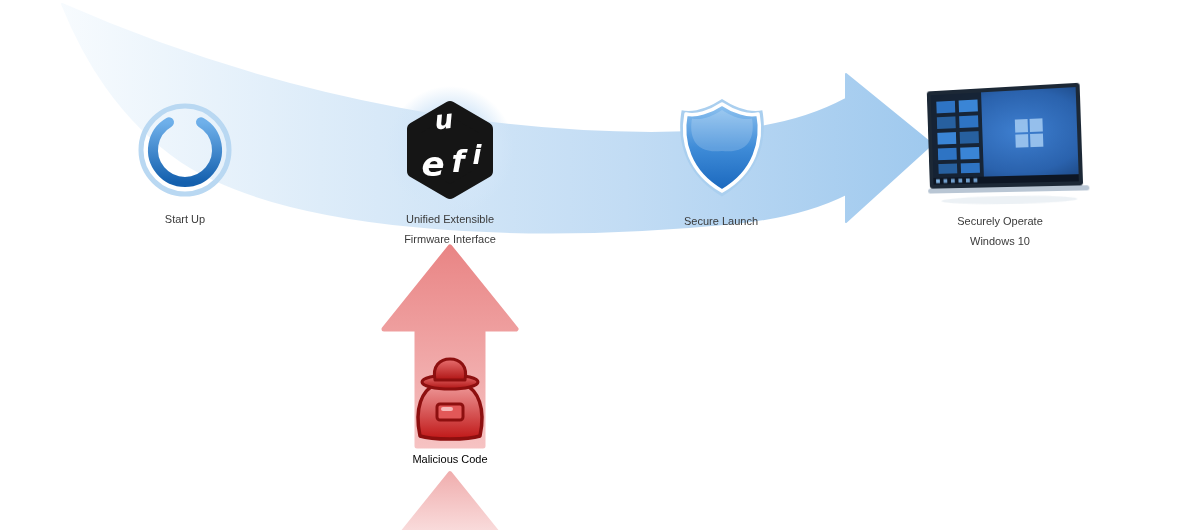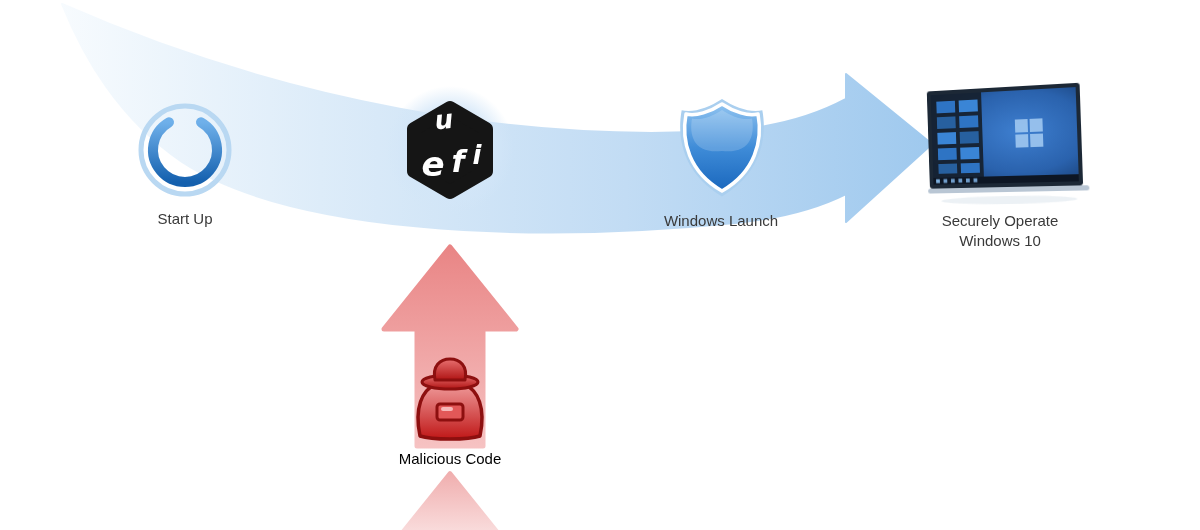"Start Up" .step-label { font-size: 15px -> 11px }
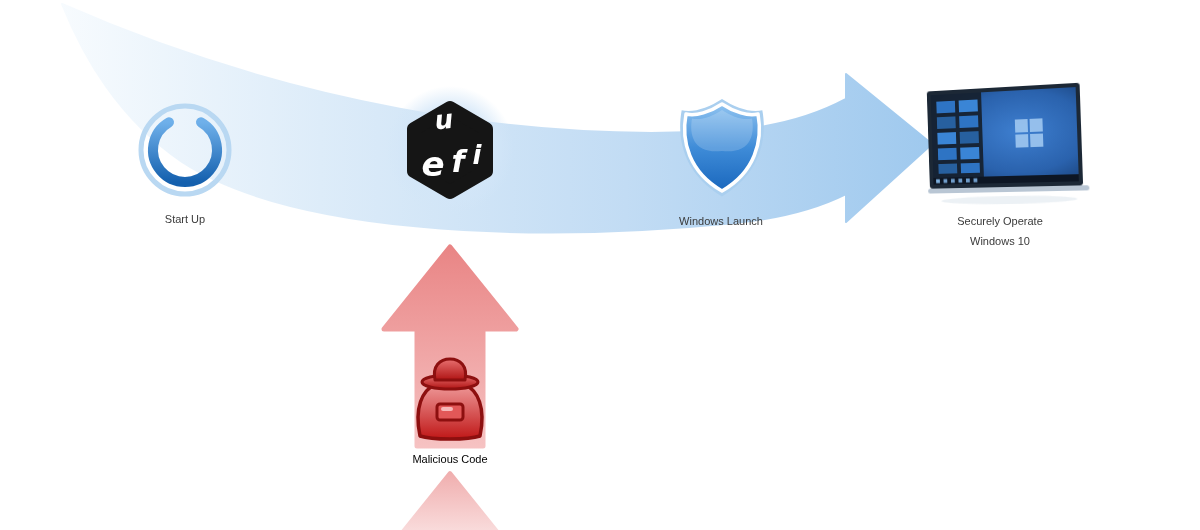"Unified Extensible" div.step-label { html: none -> <div> <span>Unified Extensible</span><br> <span>Firmware Interface</span> </div> }
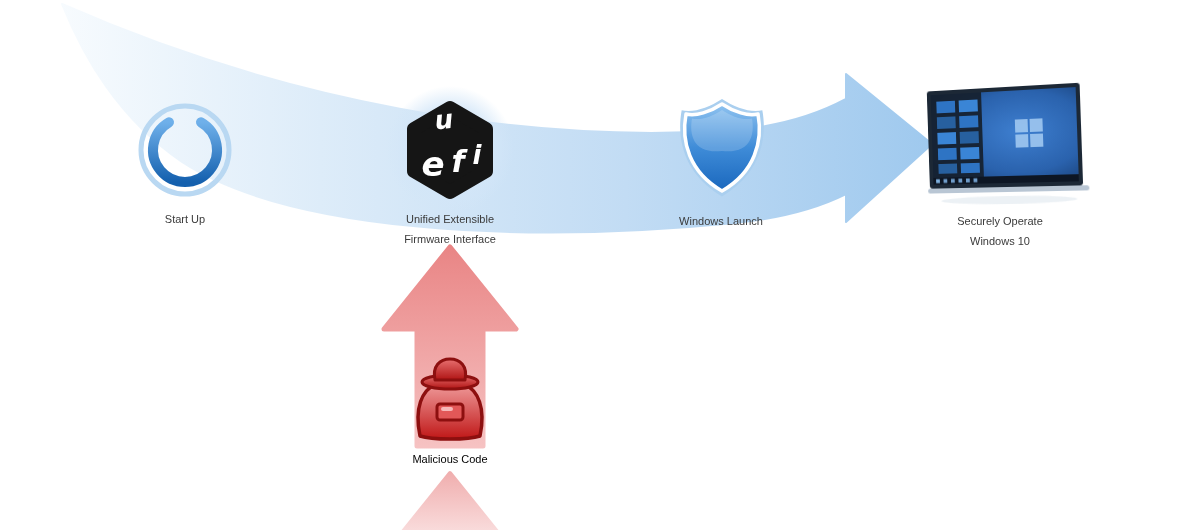"Windows Launch" span { text: Windows -> Secure }
